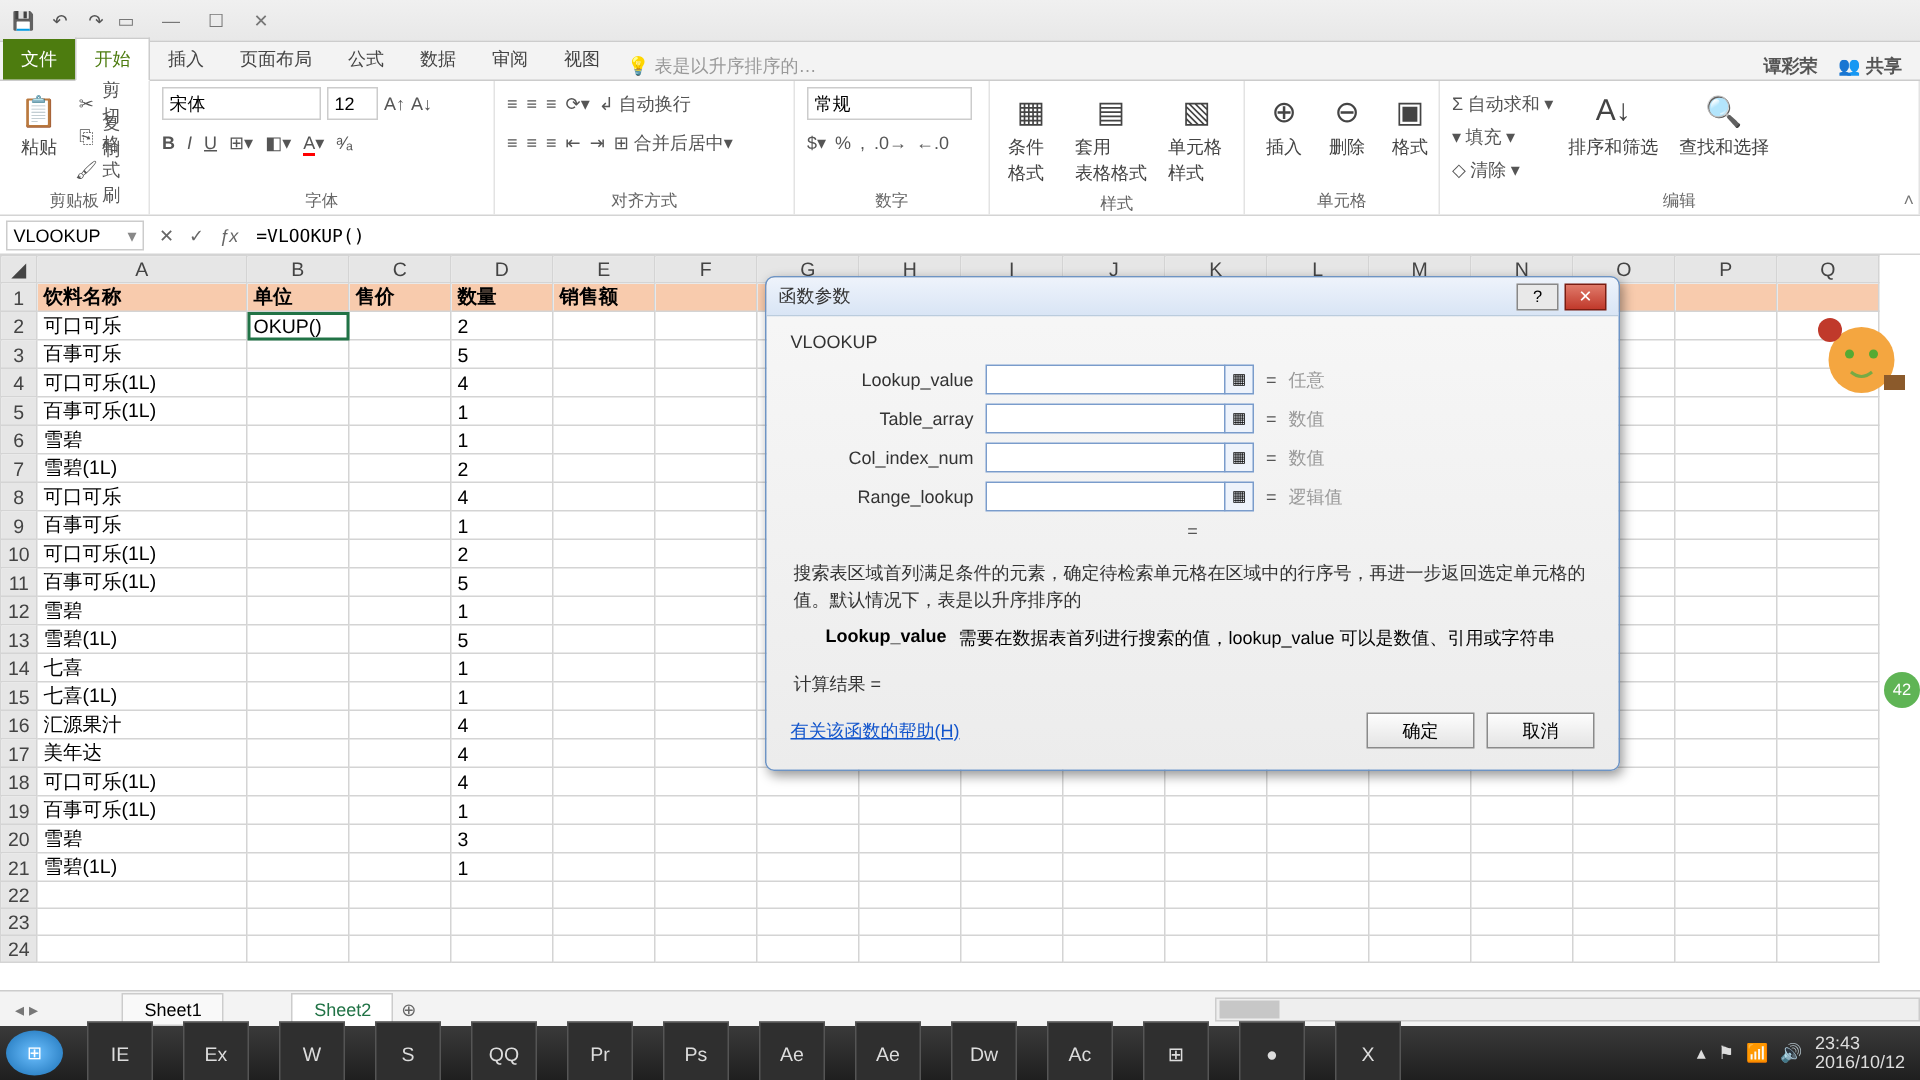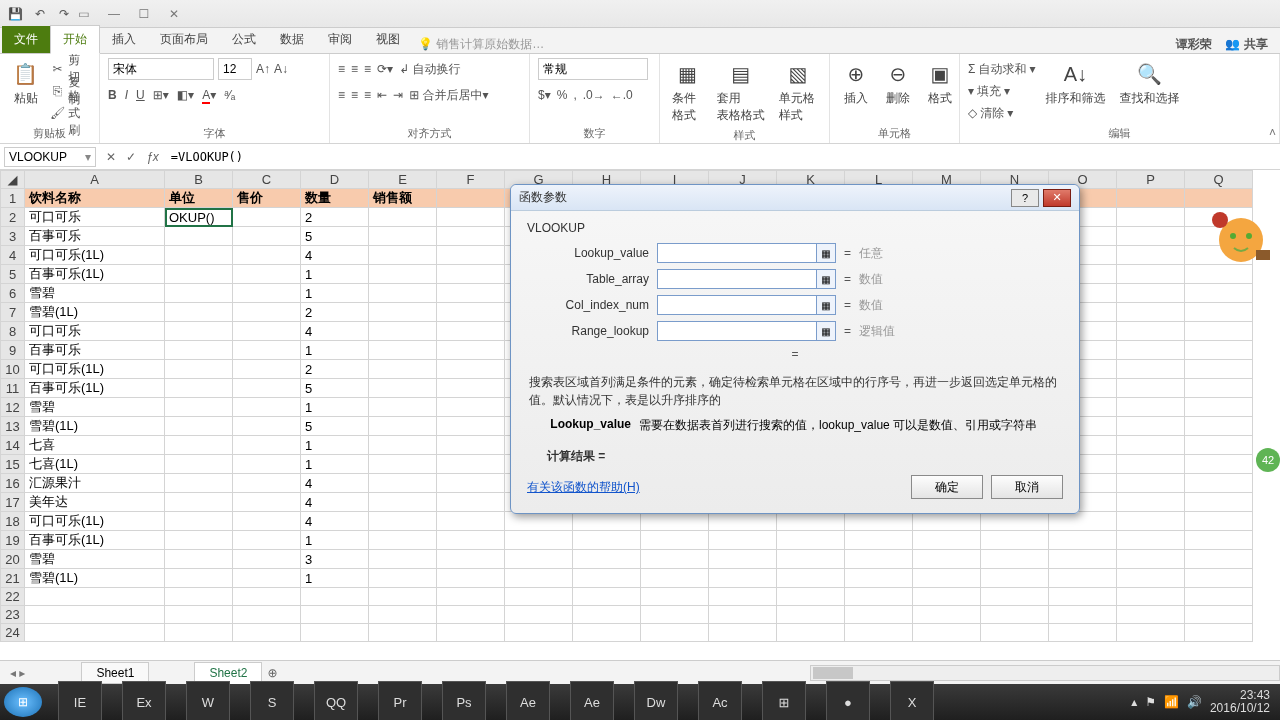"销售计算原始数据…" span { text: 销售计算原始数据 -> 表是以升序排序的 }
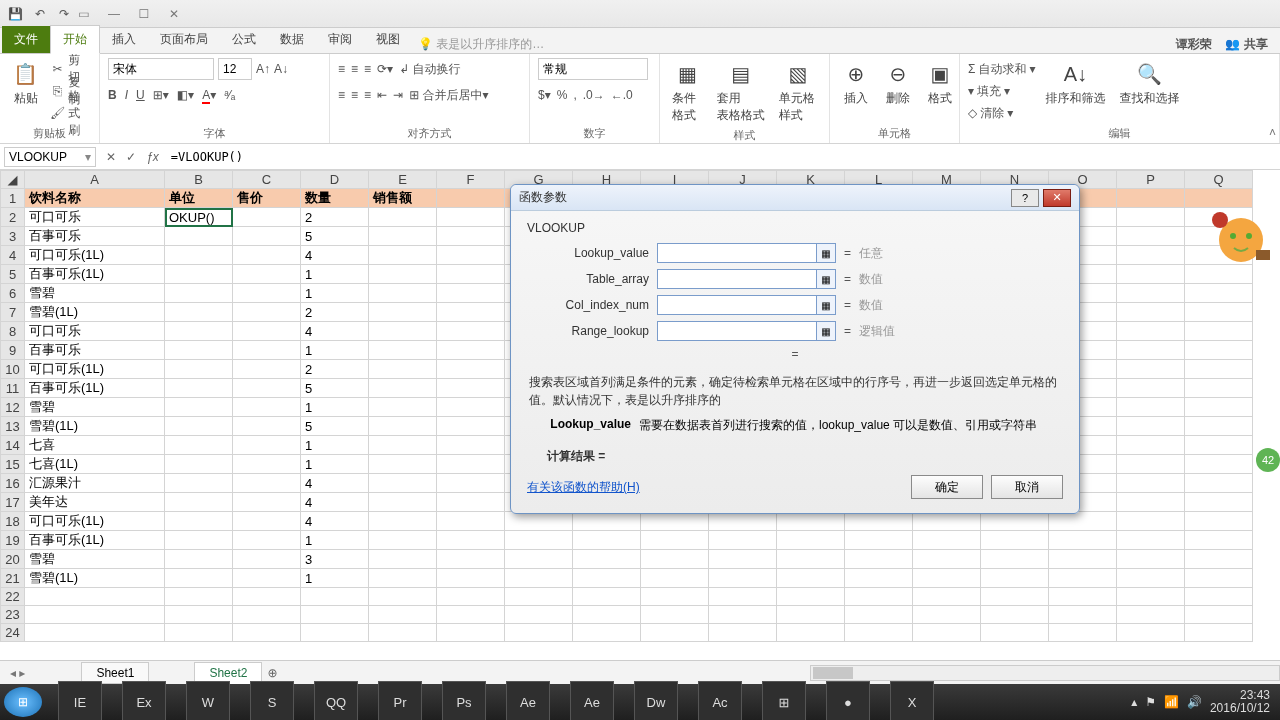"计算结果 =" .dialog .result { font-weight: bold -> none; margin: 6px 20px -> 6px 2px }
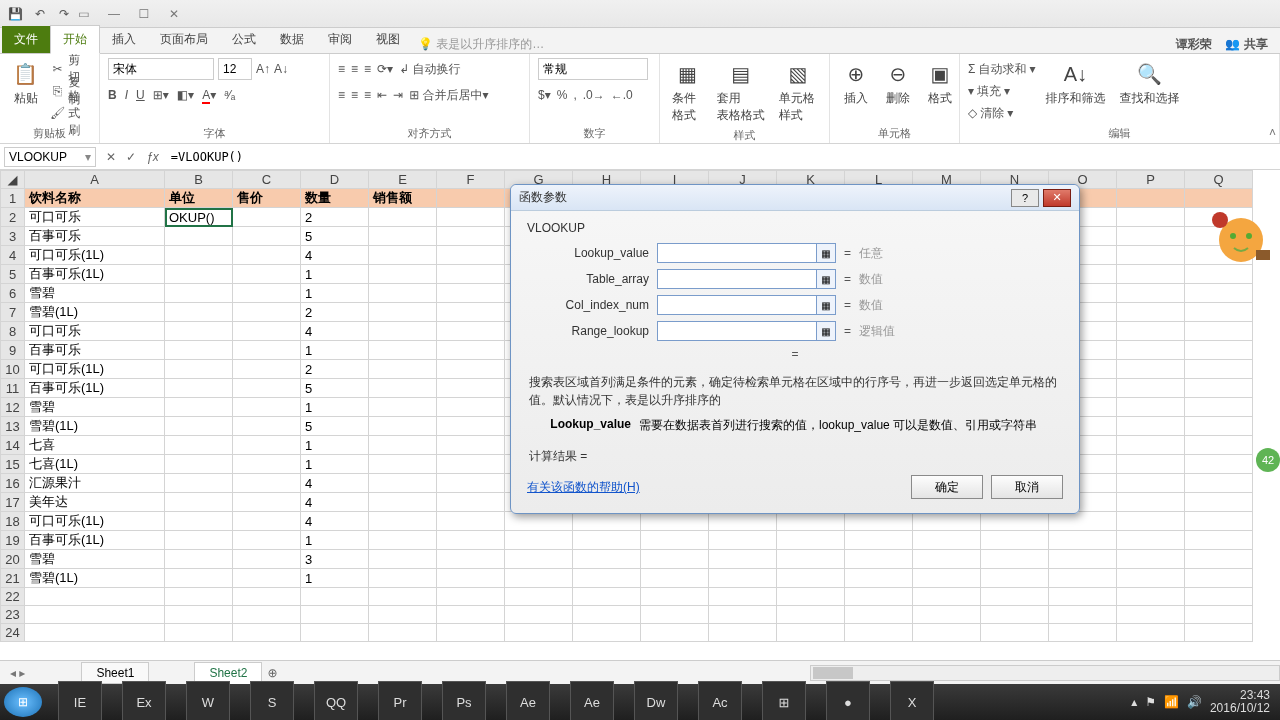"23:43" .taskbar .clock { text-align: right -> left }
